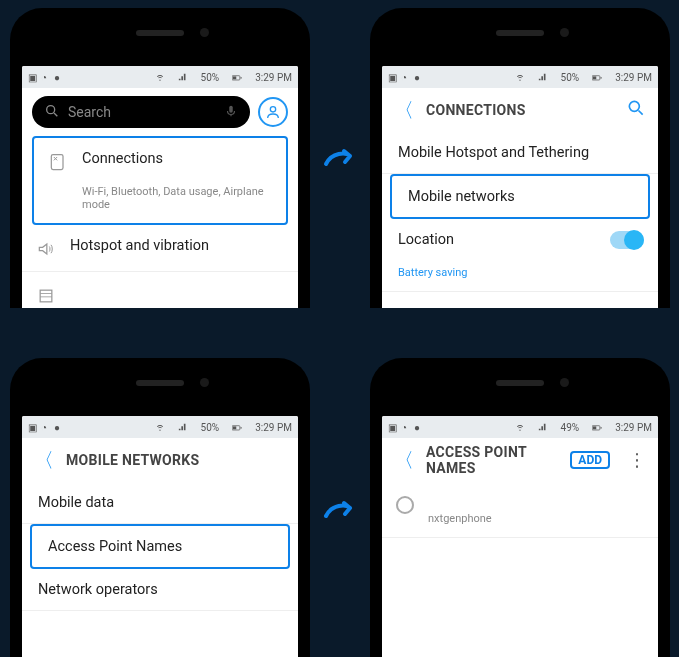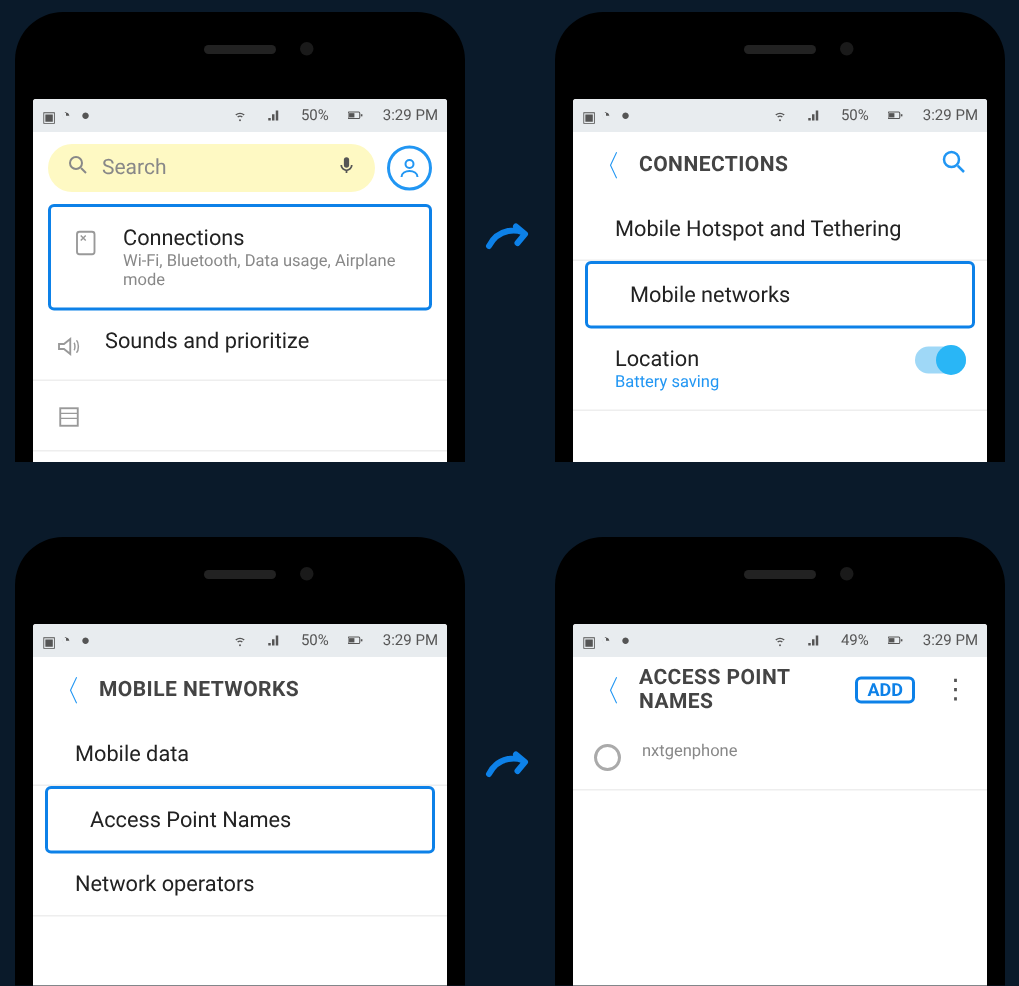"Search" .searchpill { background: #fef9c3 -> #000000 }
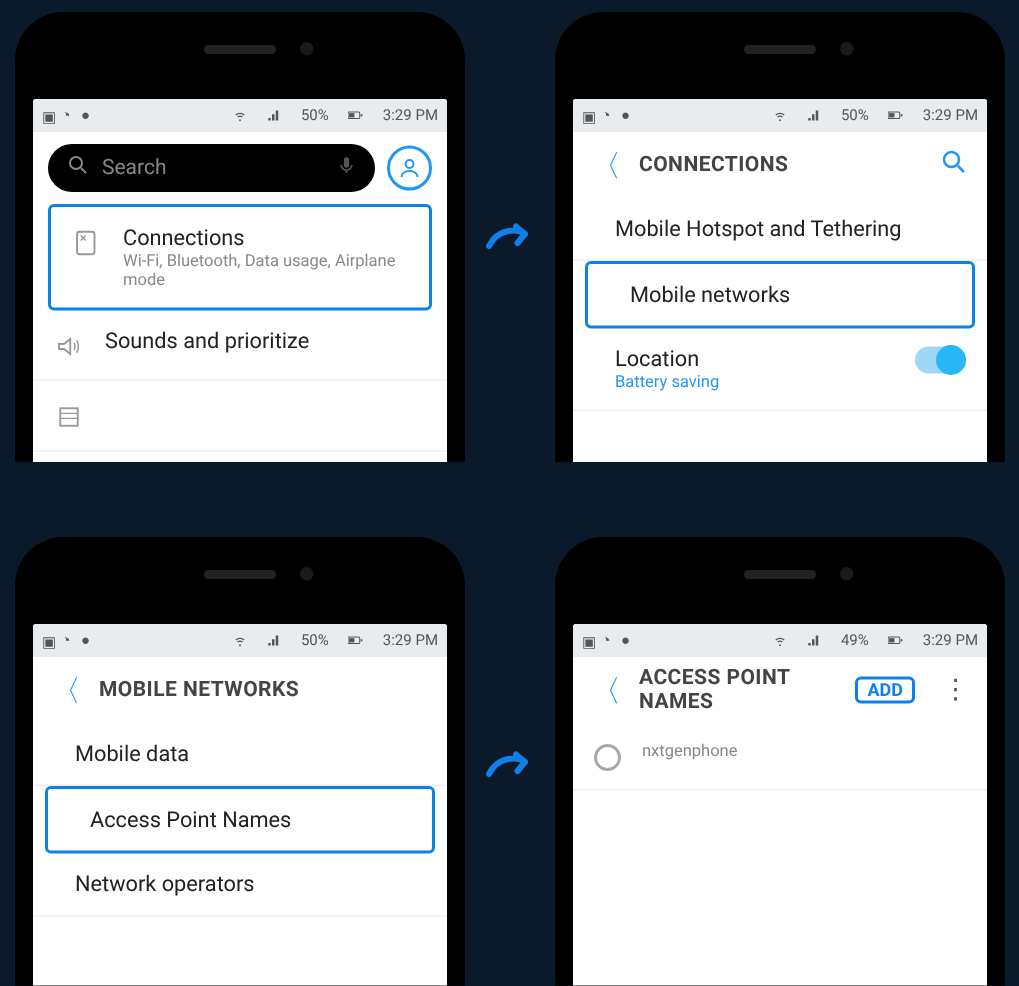"Mobile Hotspot and Tethering" .row.noicon { padding-left: 28px -> 16px }
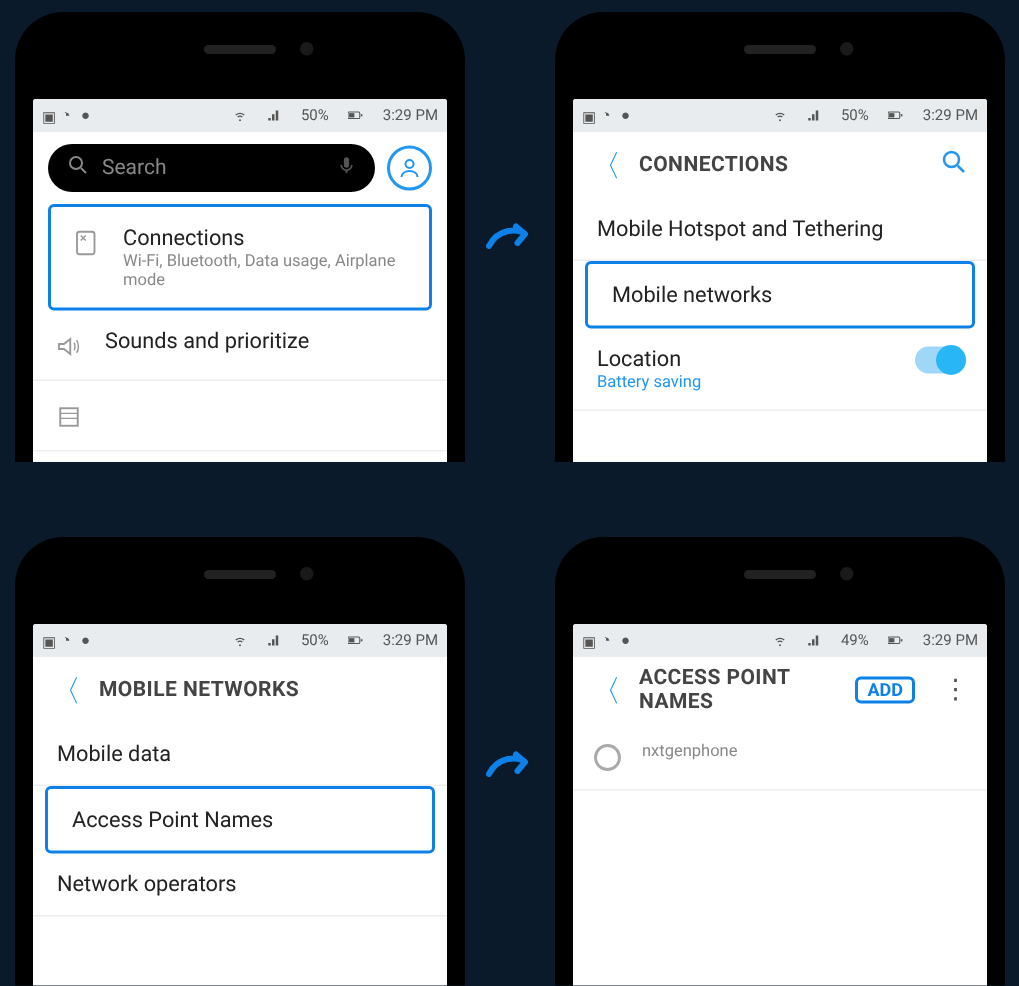"Wi-Fi, Bluetooth, Data usage, Airplane" .row .sub { margin-top: 0 -> 18px }
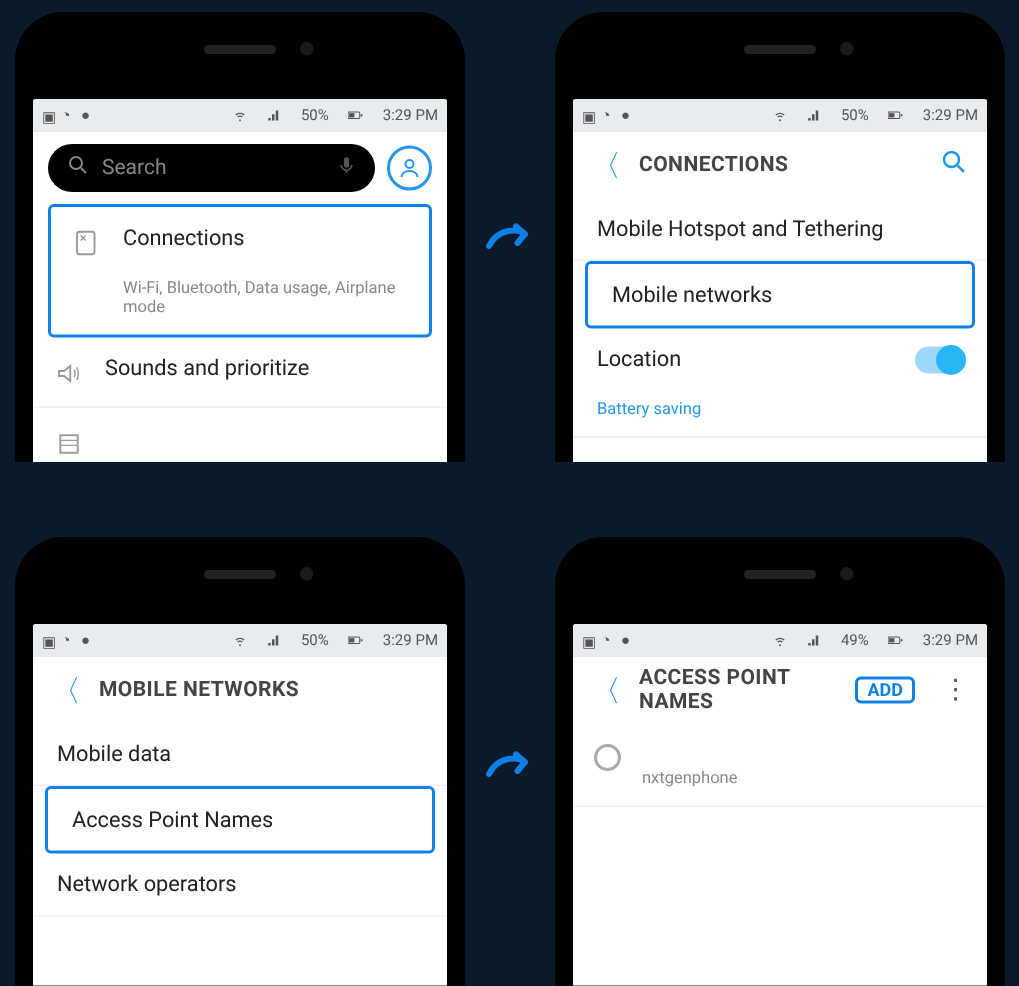"Sounds and prioritize" div.title { text: Sounds and prioritize -> Hotspot and vibration }
